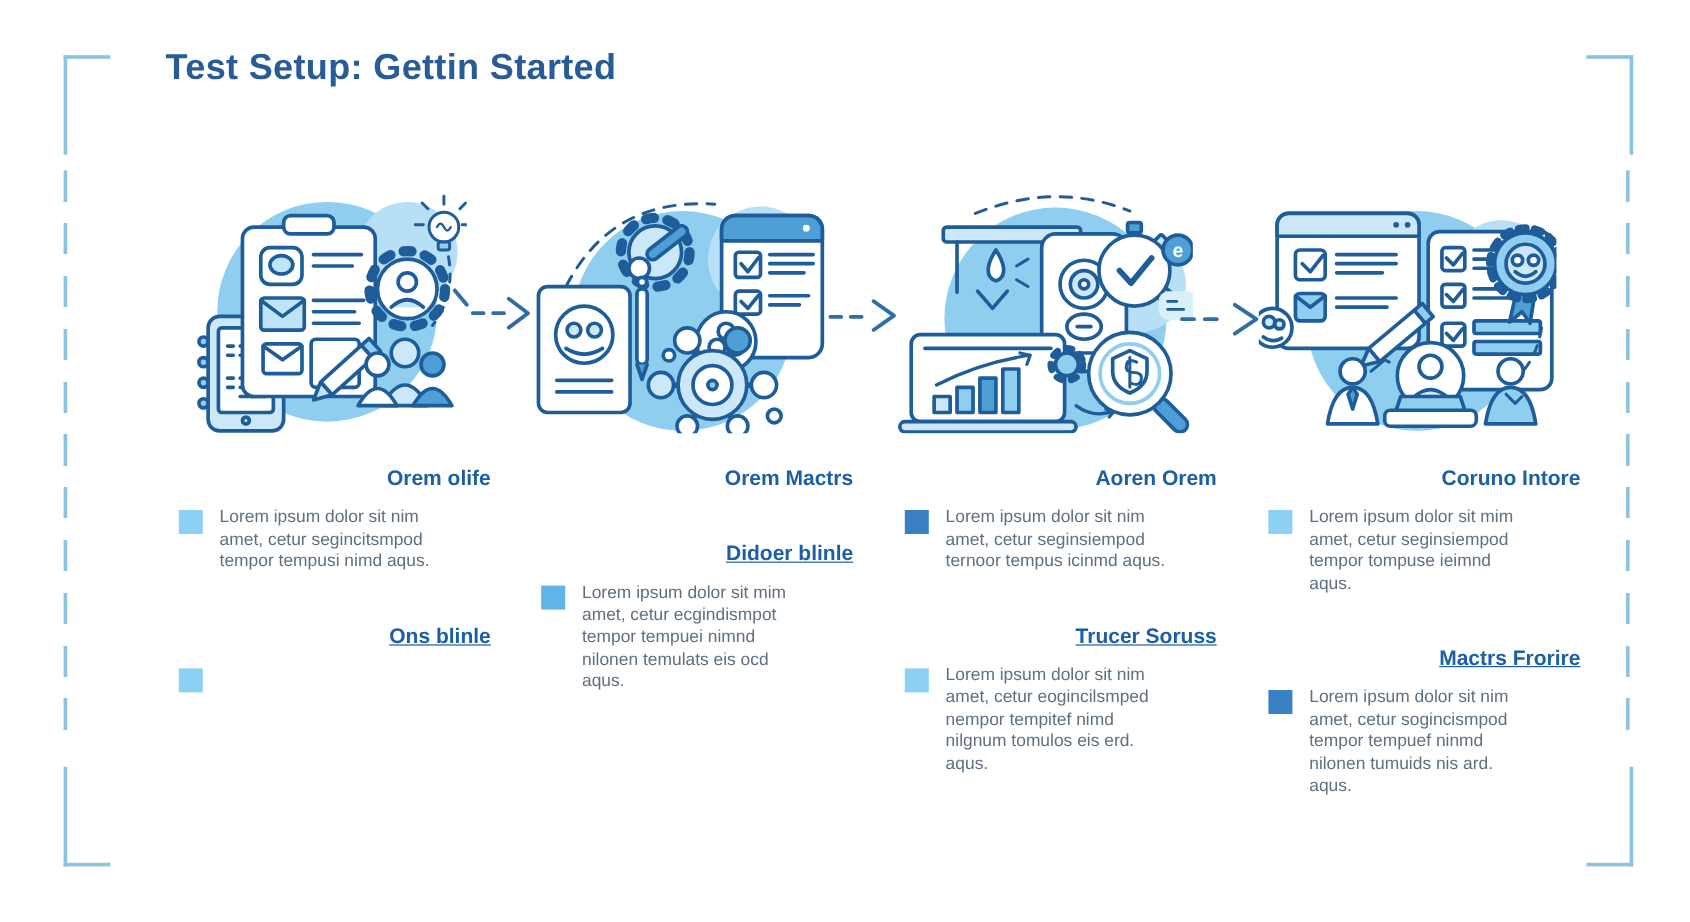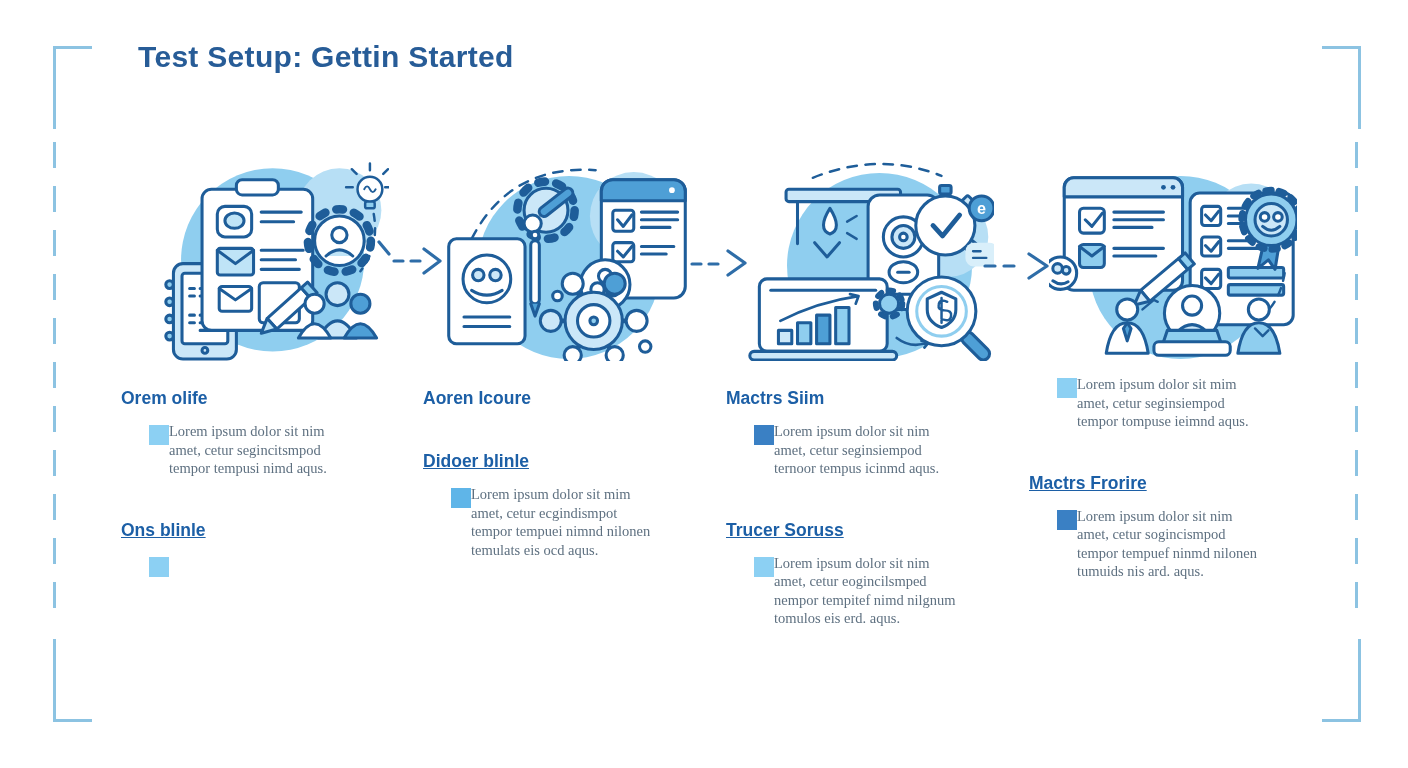"Orem olife" .sec-heading { text-align: left -> right }
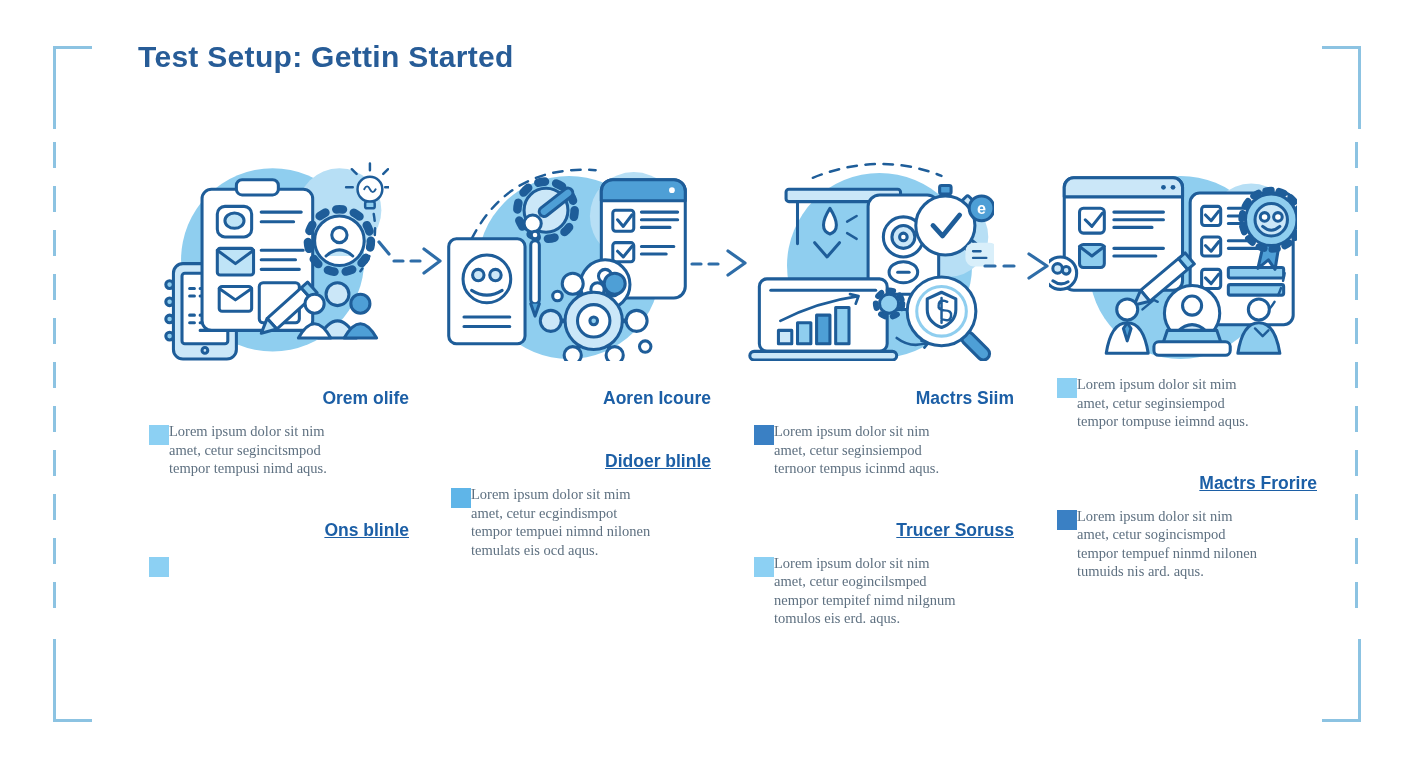"Aoren Icoure" h2.sec-heading { text: Aoren Icoure -> Orem Mactrs }
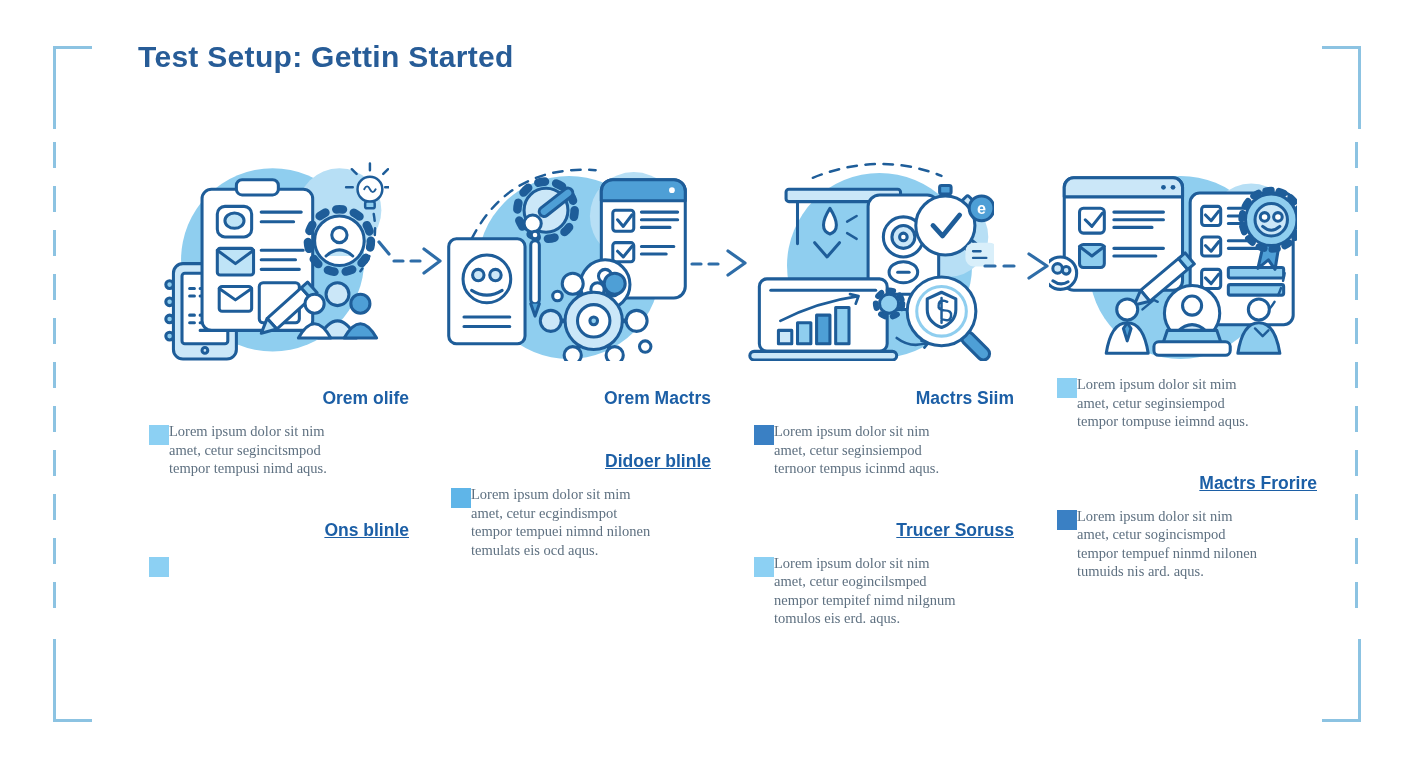"Mactrs Siim" h2.sec-heading { text: Mactrs Siim -> Aoren Orem }
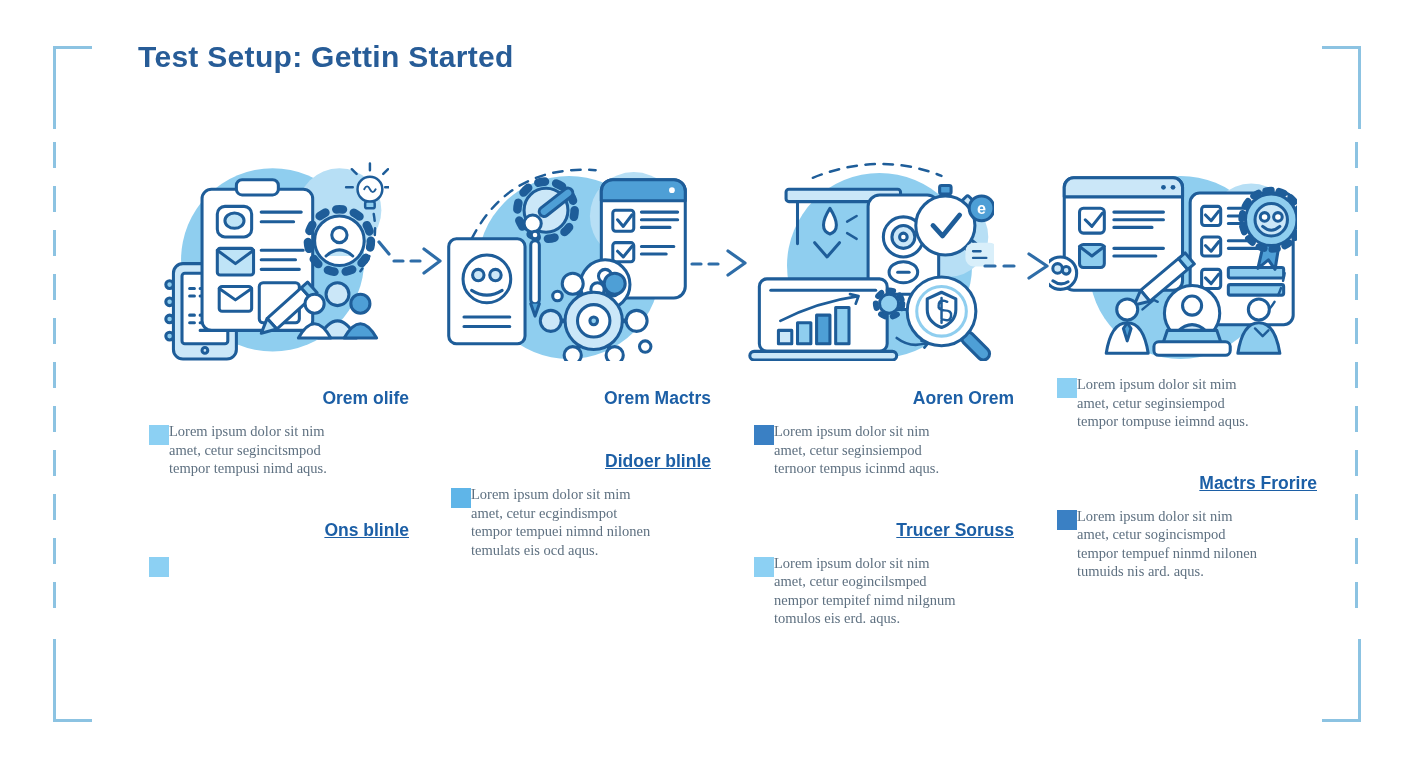"Coruno Intore" h2.sec-heading { html: none -> <h2>Coruno Intore</h2> }
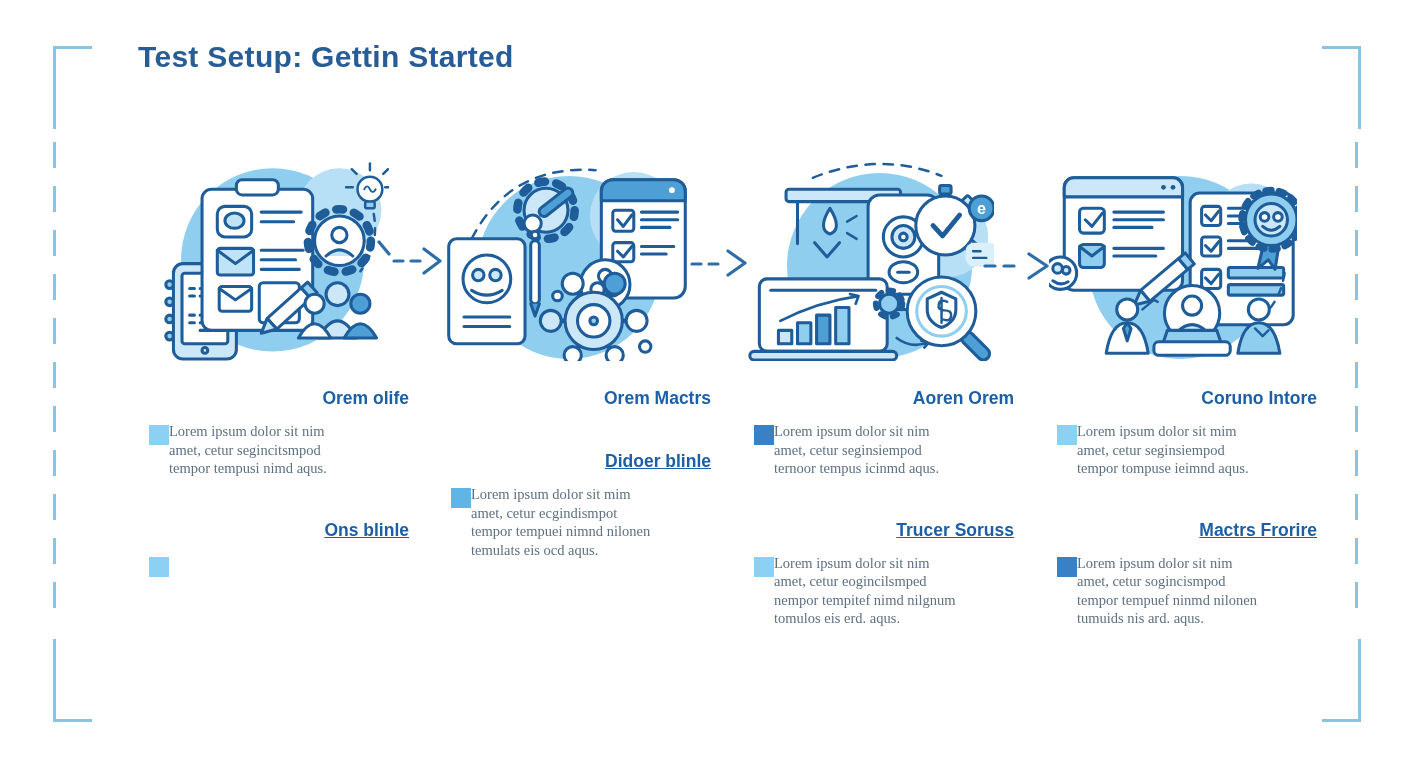"Lorem ipsum dolor sit nim" .para { font-family: Liberation Serif, serif -> none; gap: none -> 14px }
